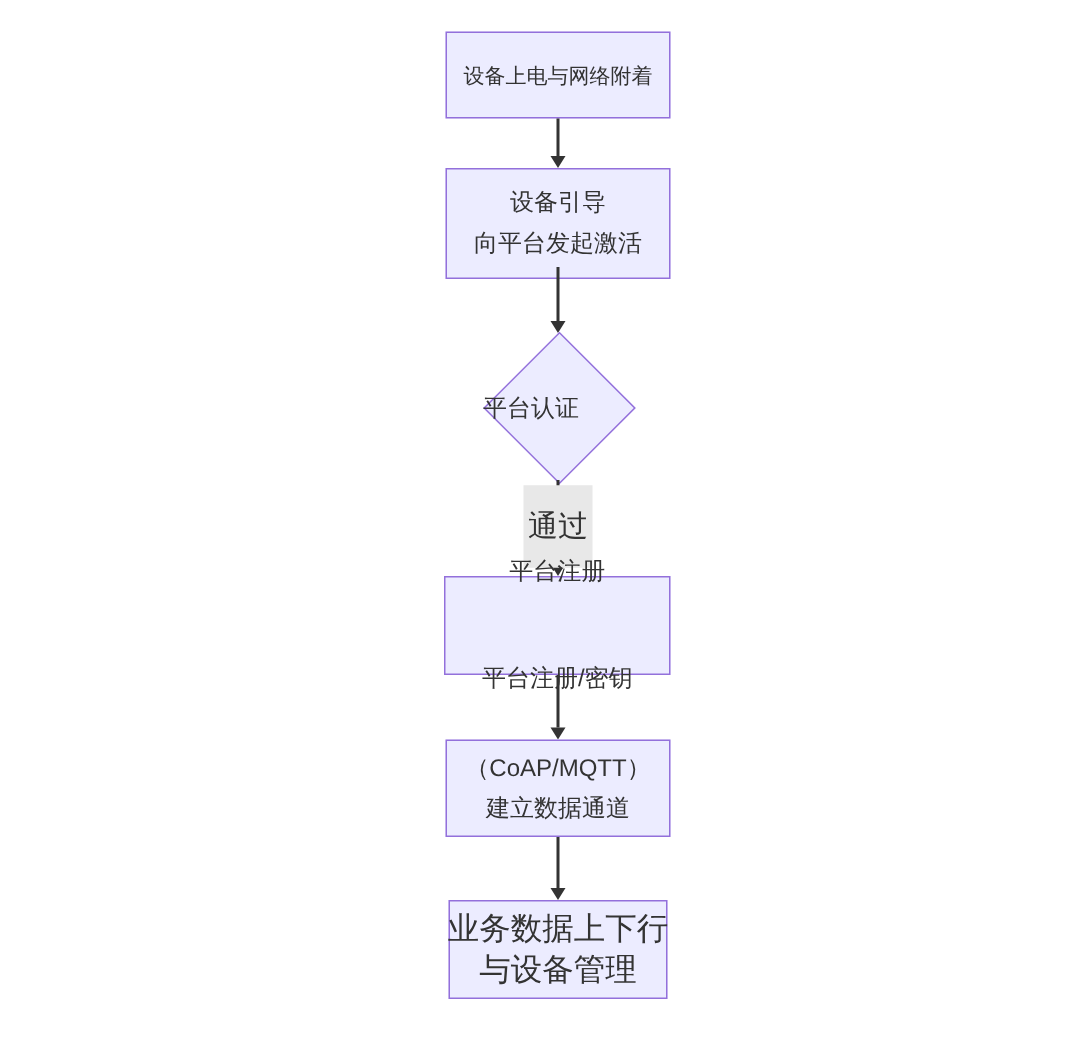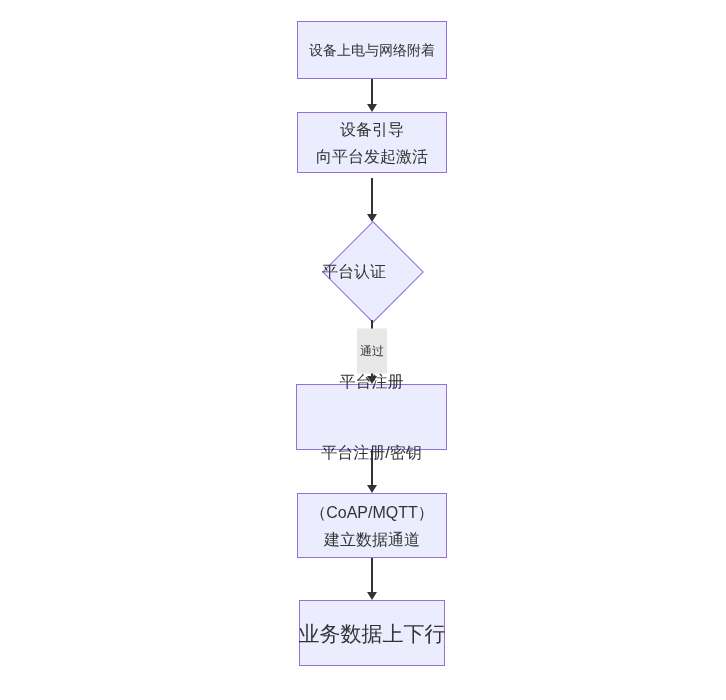"设备引导" #node-b { height: 61px -> 74px }
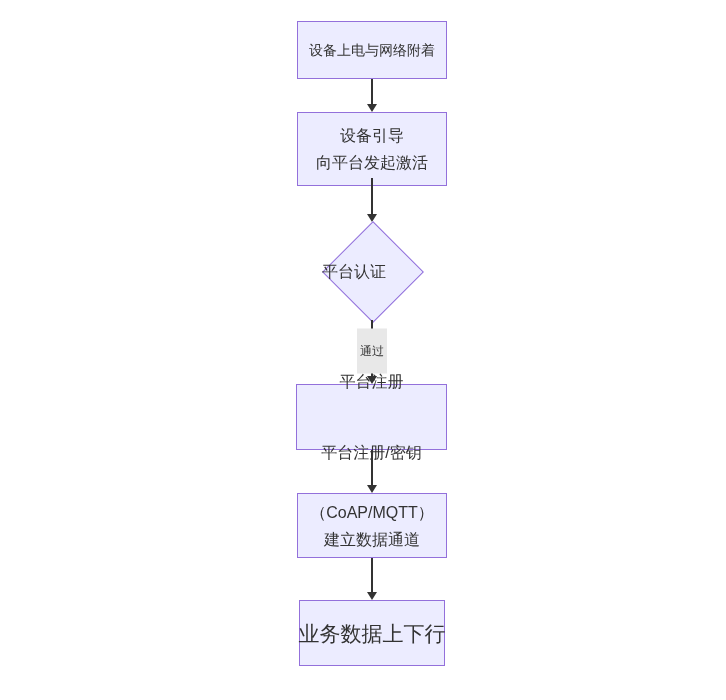"通过" .edge-label { font-size: 12px -> 20px }
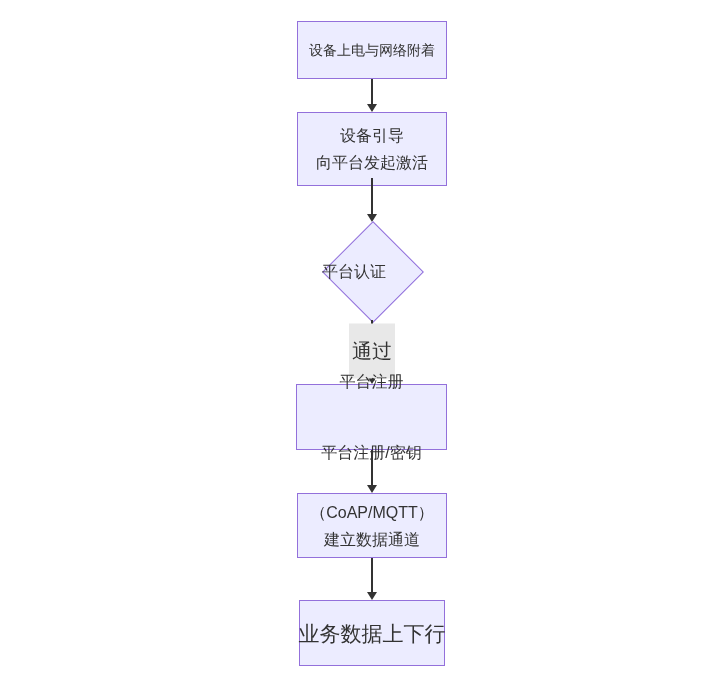"与设备管理" span.txt { html: none -> <span>与设备管理</span> }
